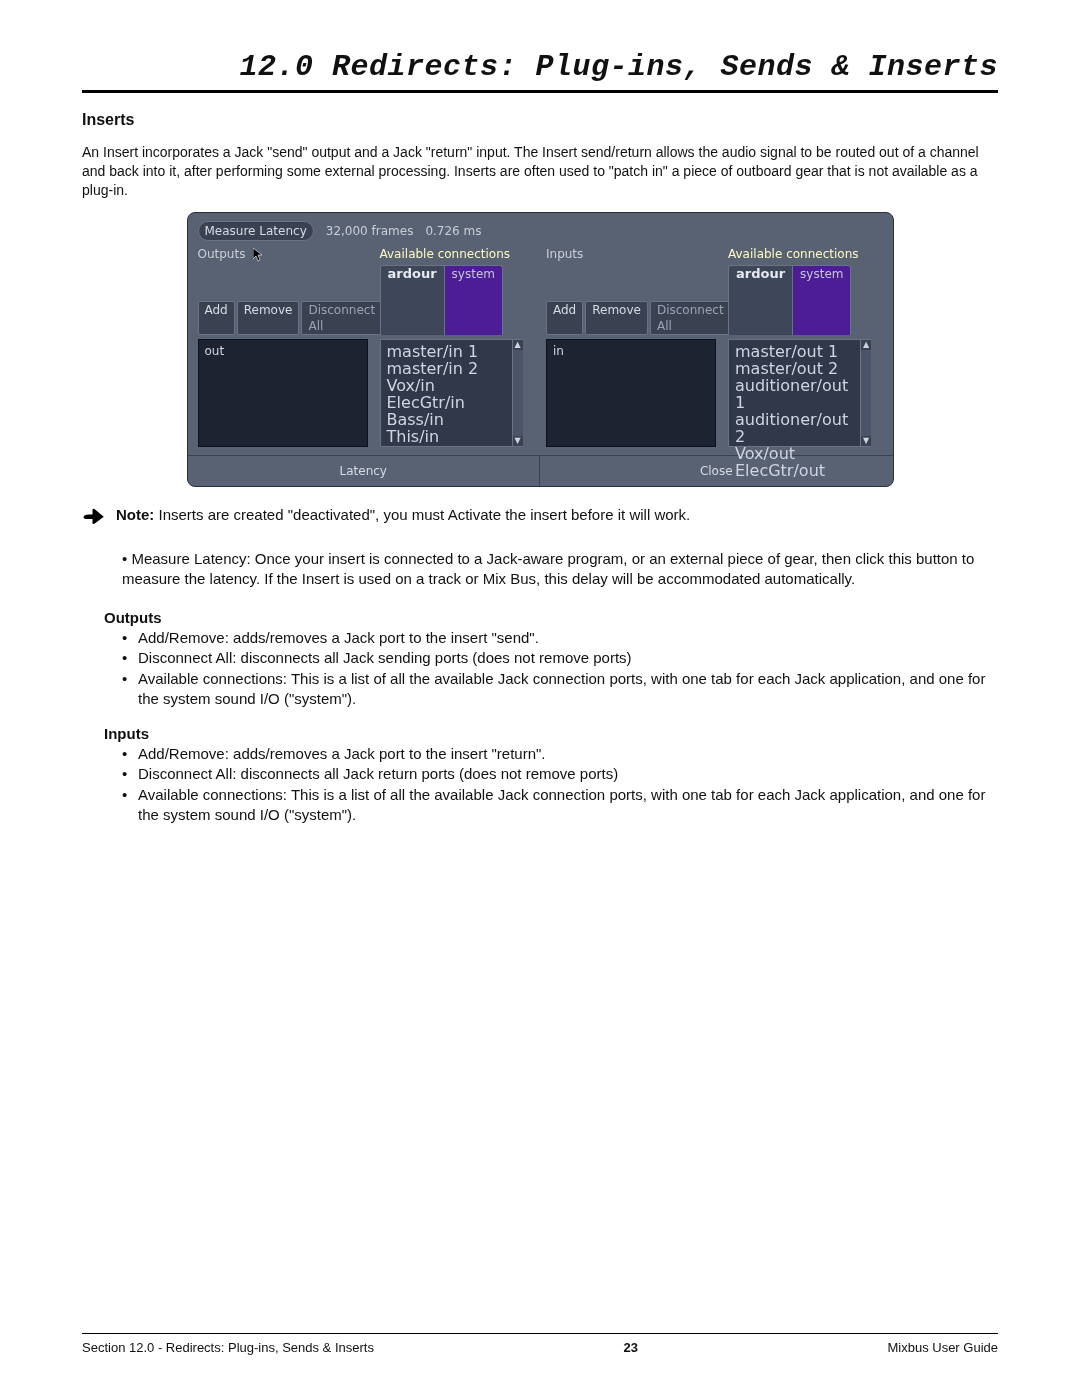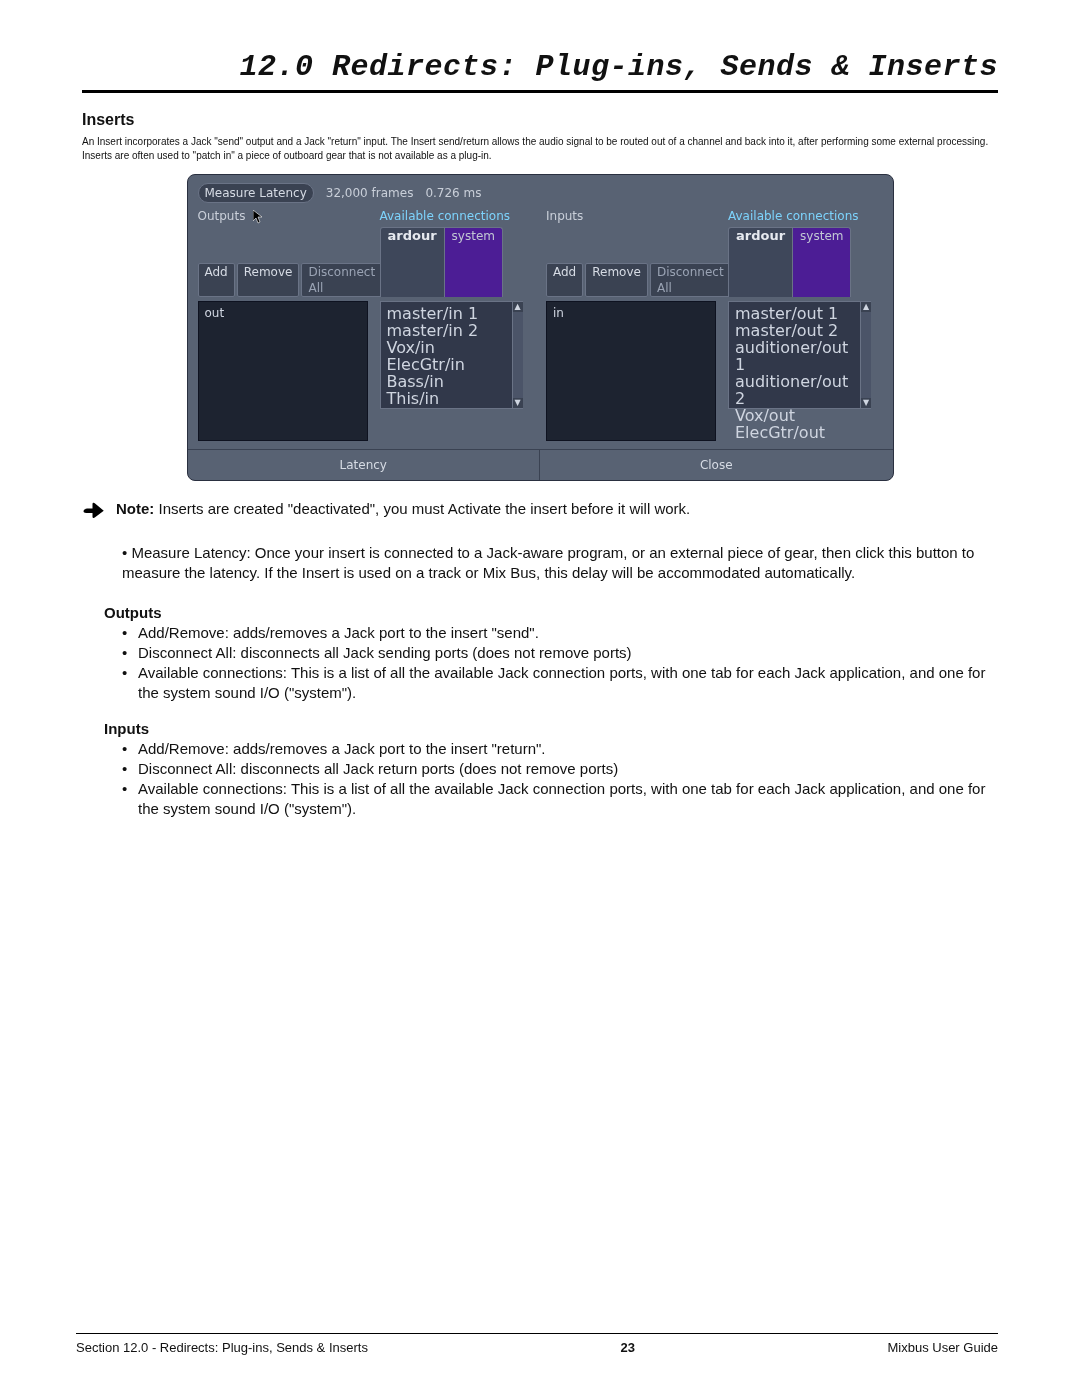"Inserts" .hsec { margin-bottom: 6px -> 14px }
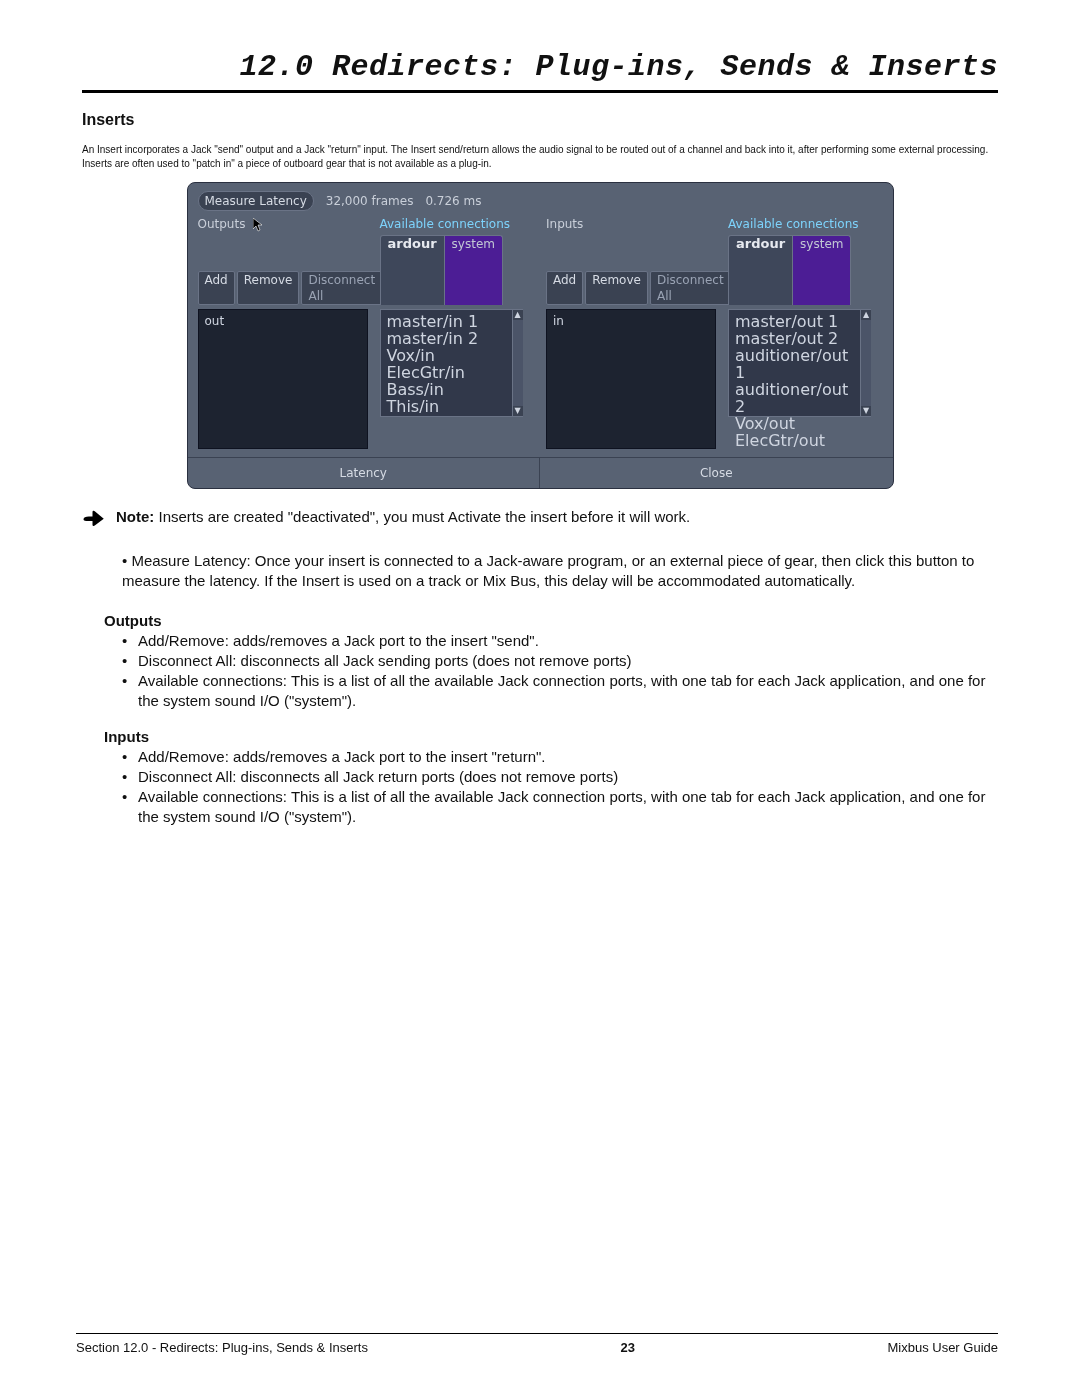"An Insert incorporates a Jack" .bodytext { font-size: 10px -> 14px }
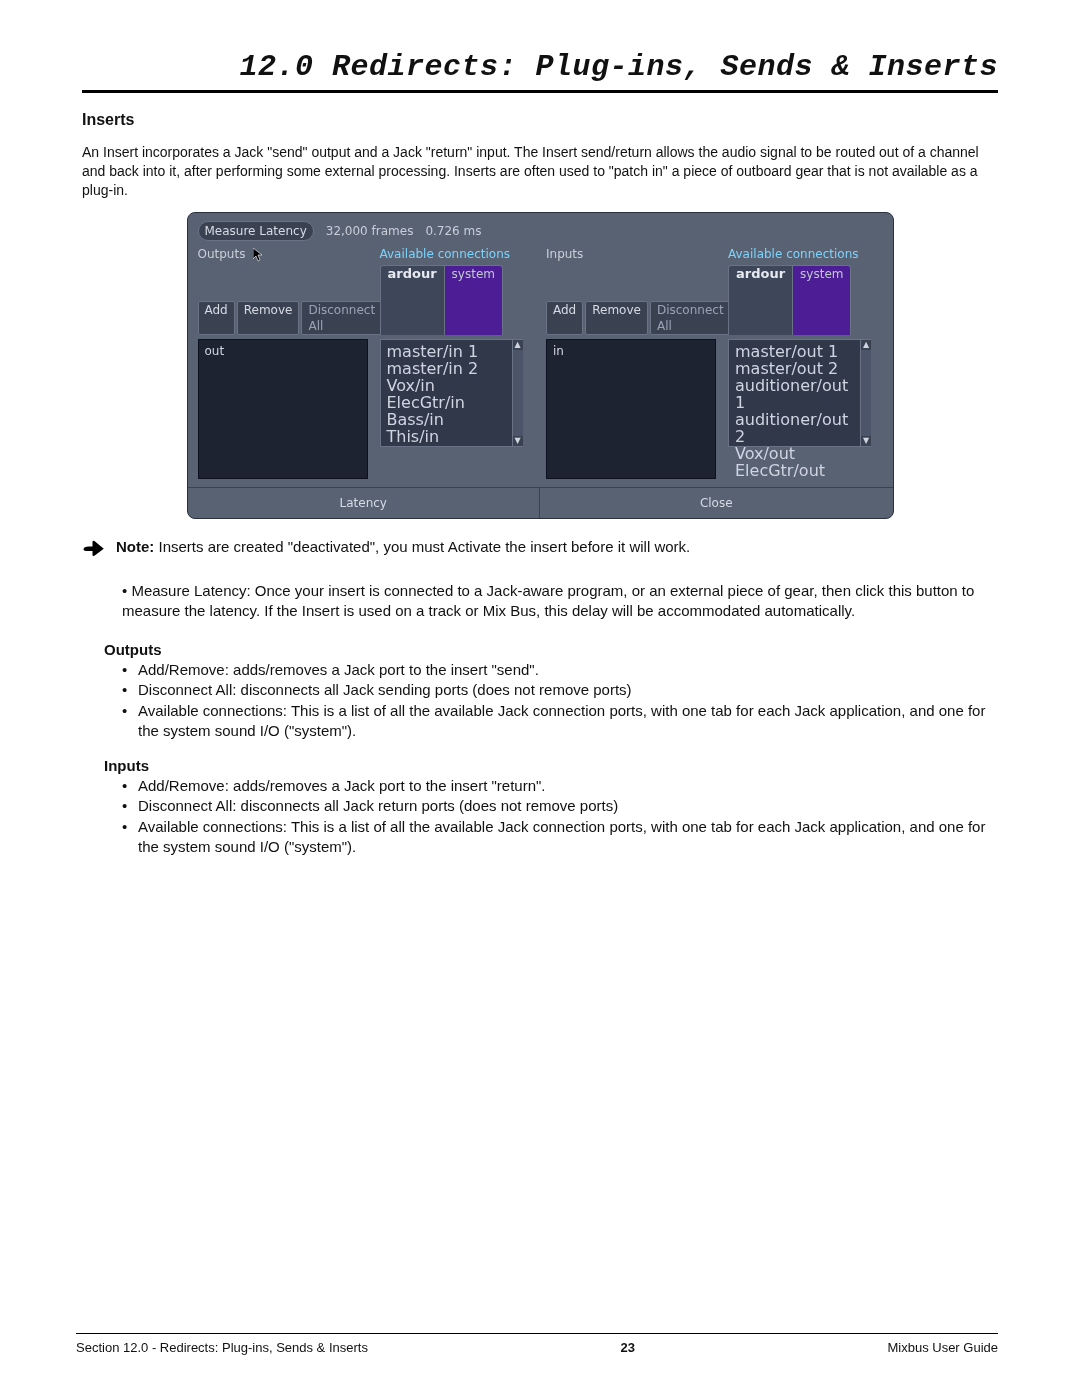"Available connections" .col-h2 { color: #7dd3fc -> #fef9c3 }
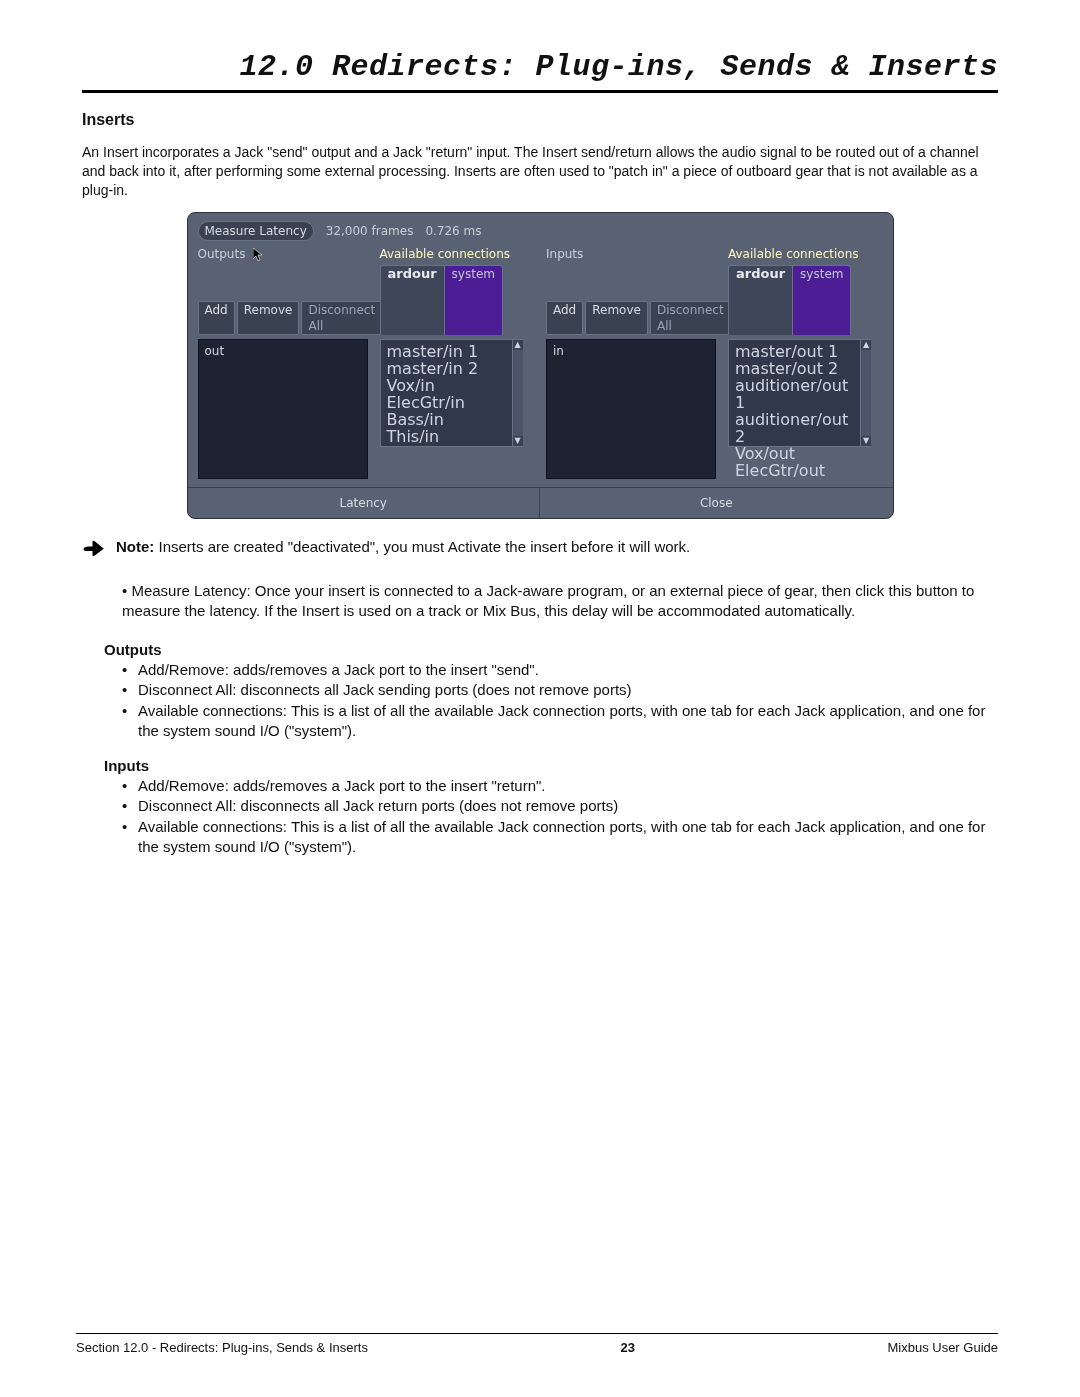"out" .listbox { height: 140px -> 108px }
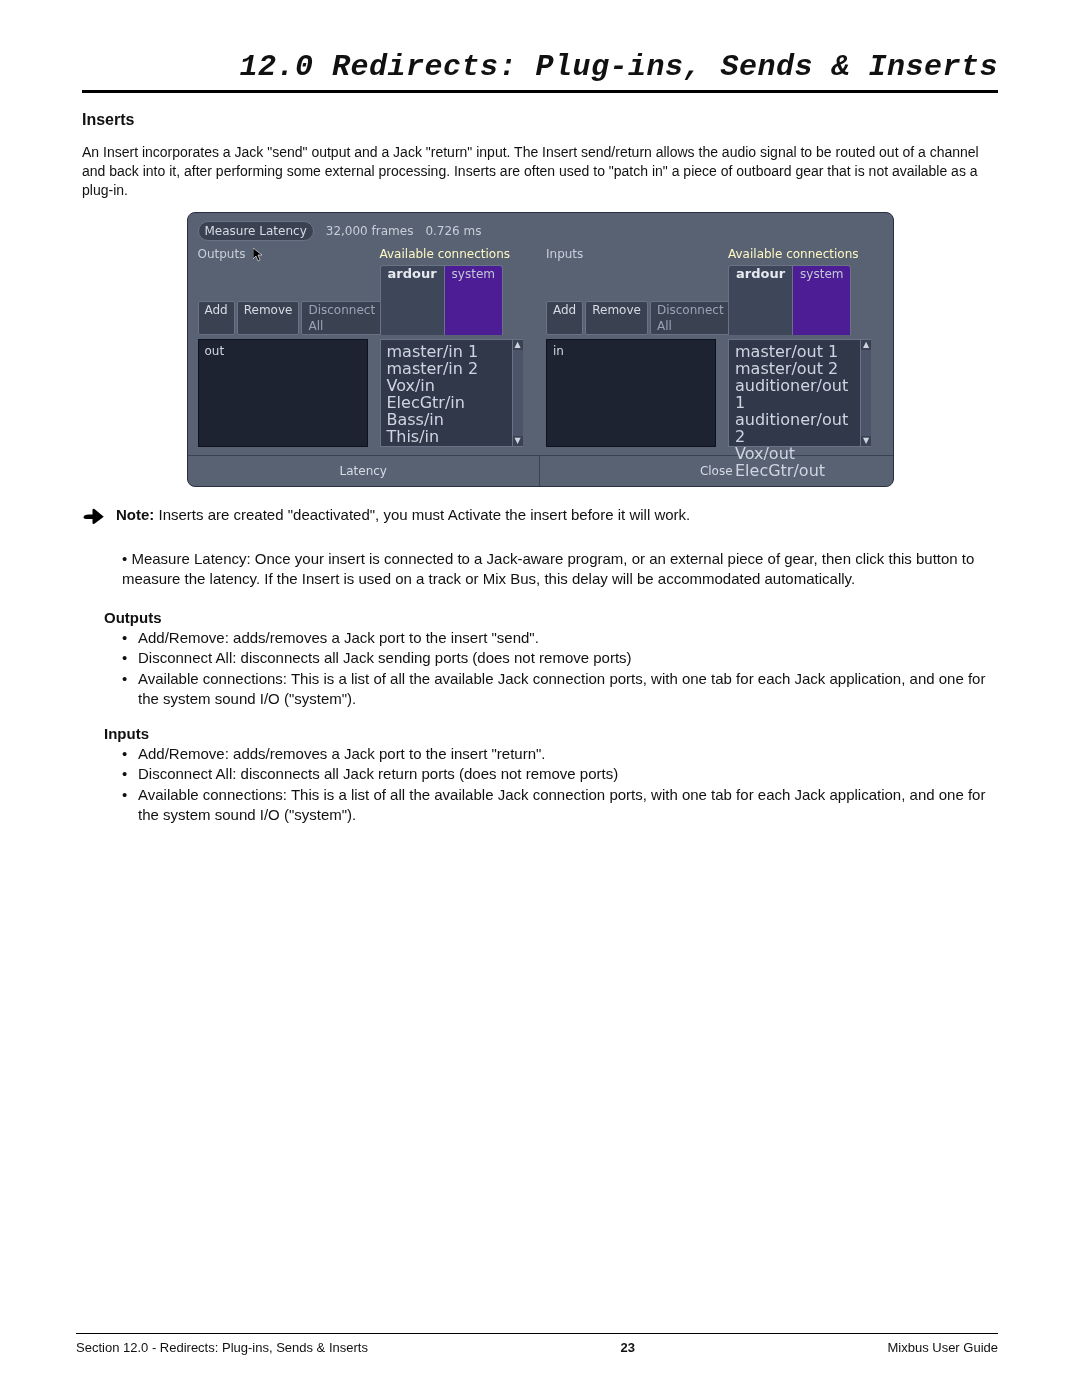"Section 12.0 - Redirects: Plug-ins," .footer { left: 76px -> 82px }
